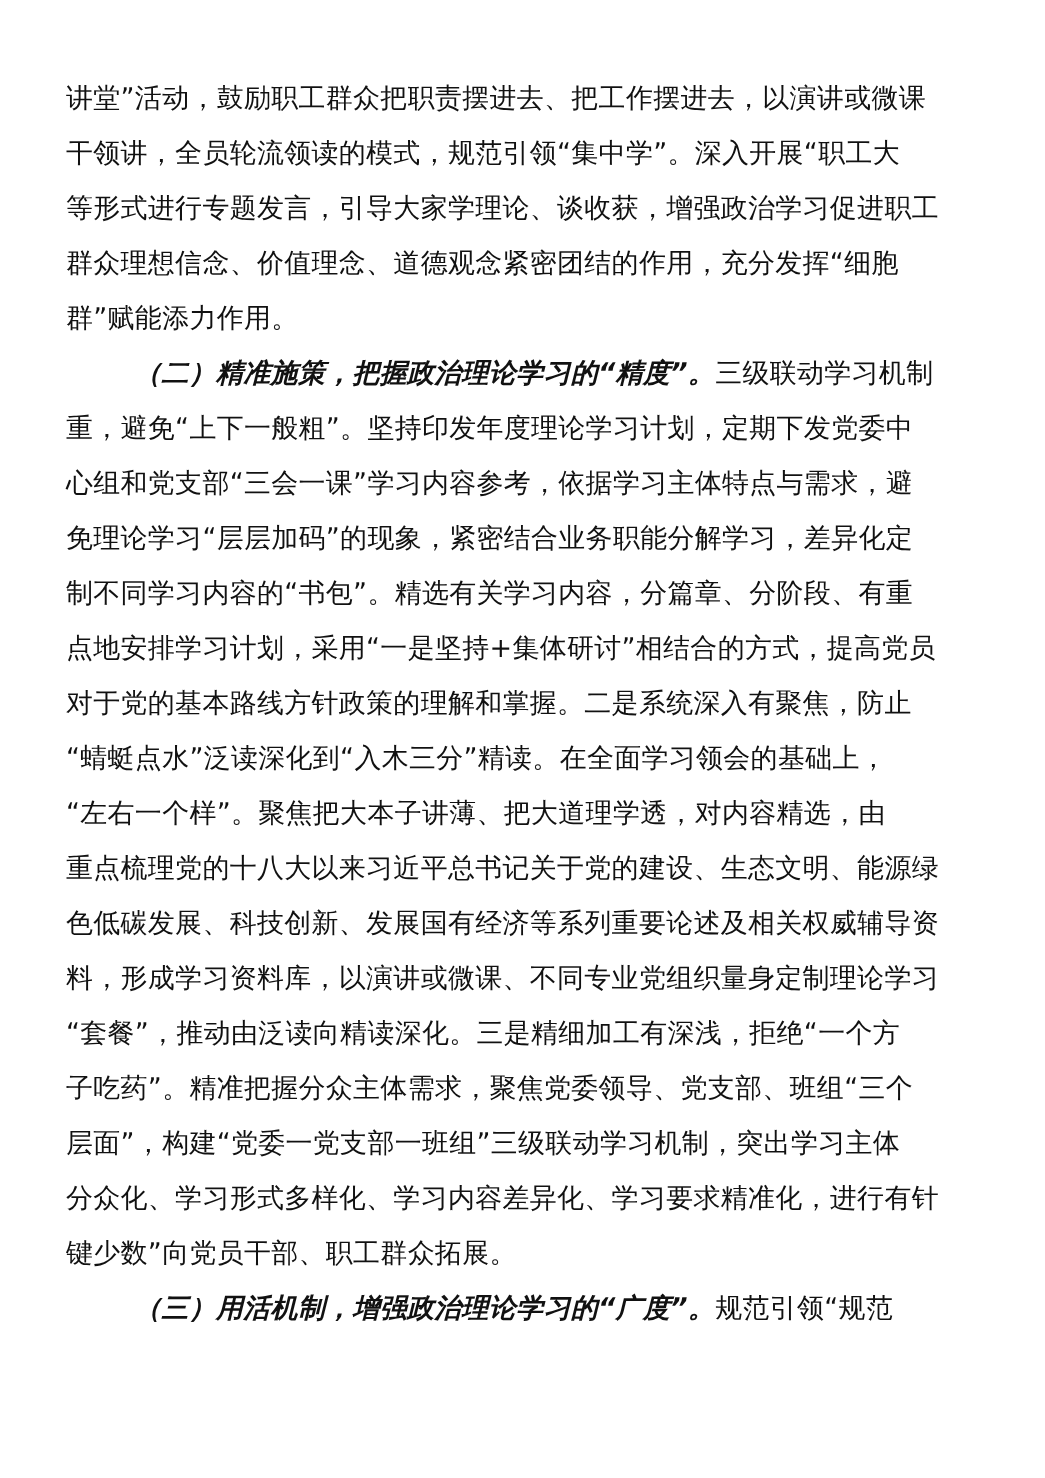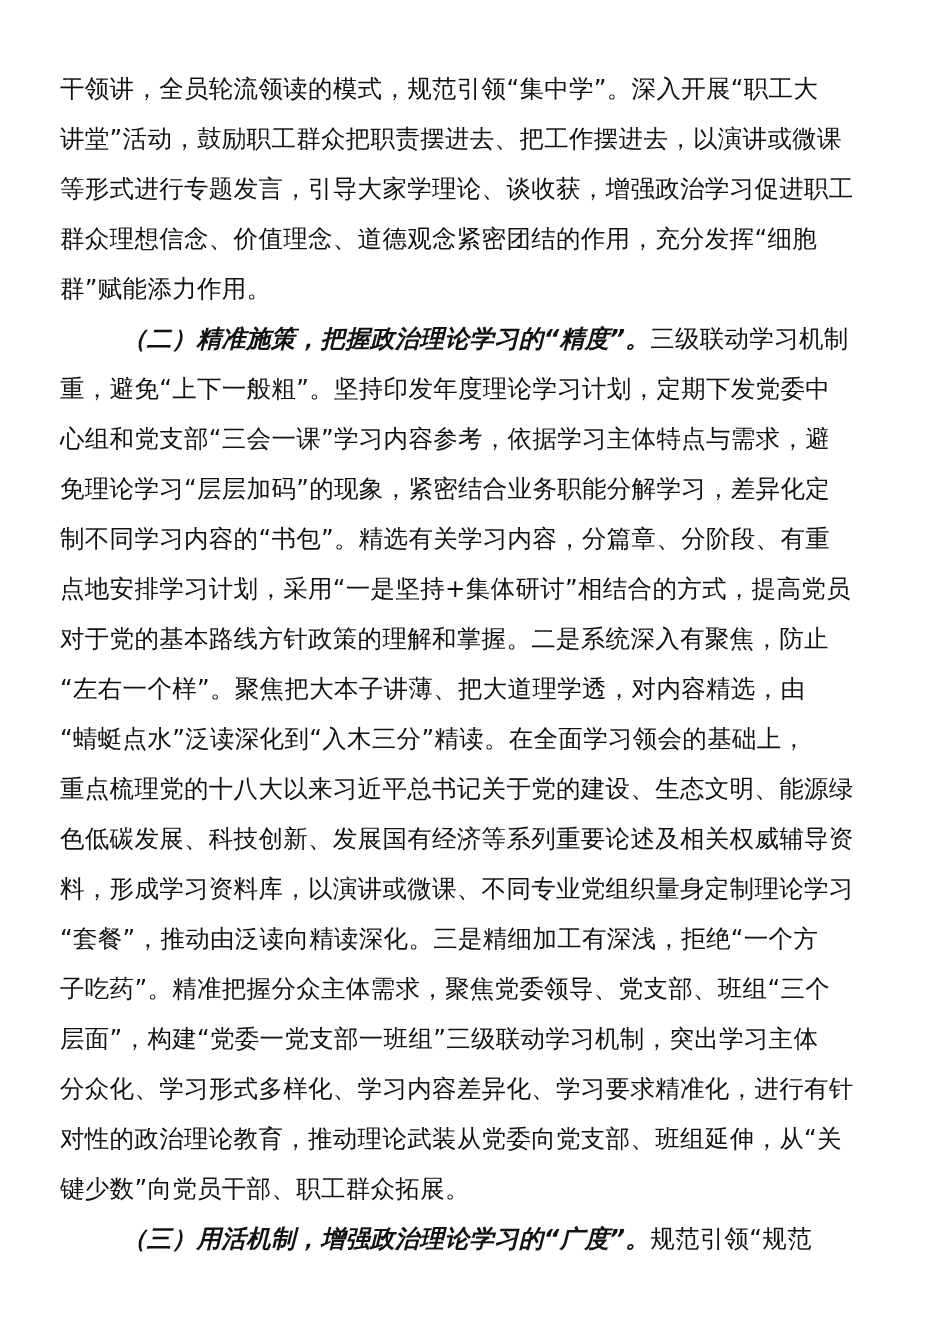"干领讲，全员轮流领读的模式，规范引领“集中学”。深入开展“职工大" div.line { order: before "讲堂”活动，鼓励职工群众把职责摆进去、把工作摆进去，以演讲或微课" -> after "讲堂”活动，鼓励职工群众把职责摆进去、把工作摆进去，以演讲或微课" }
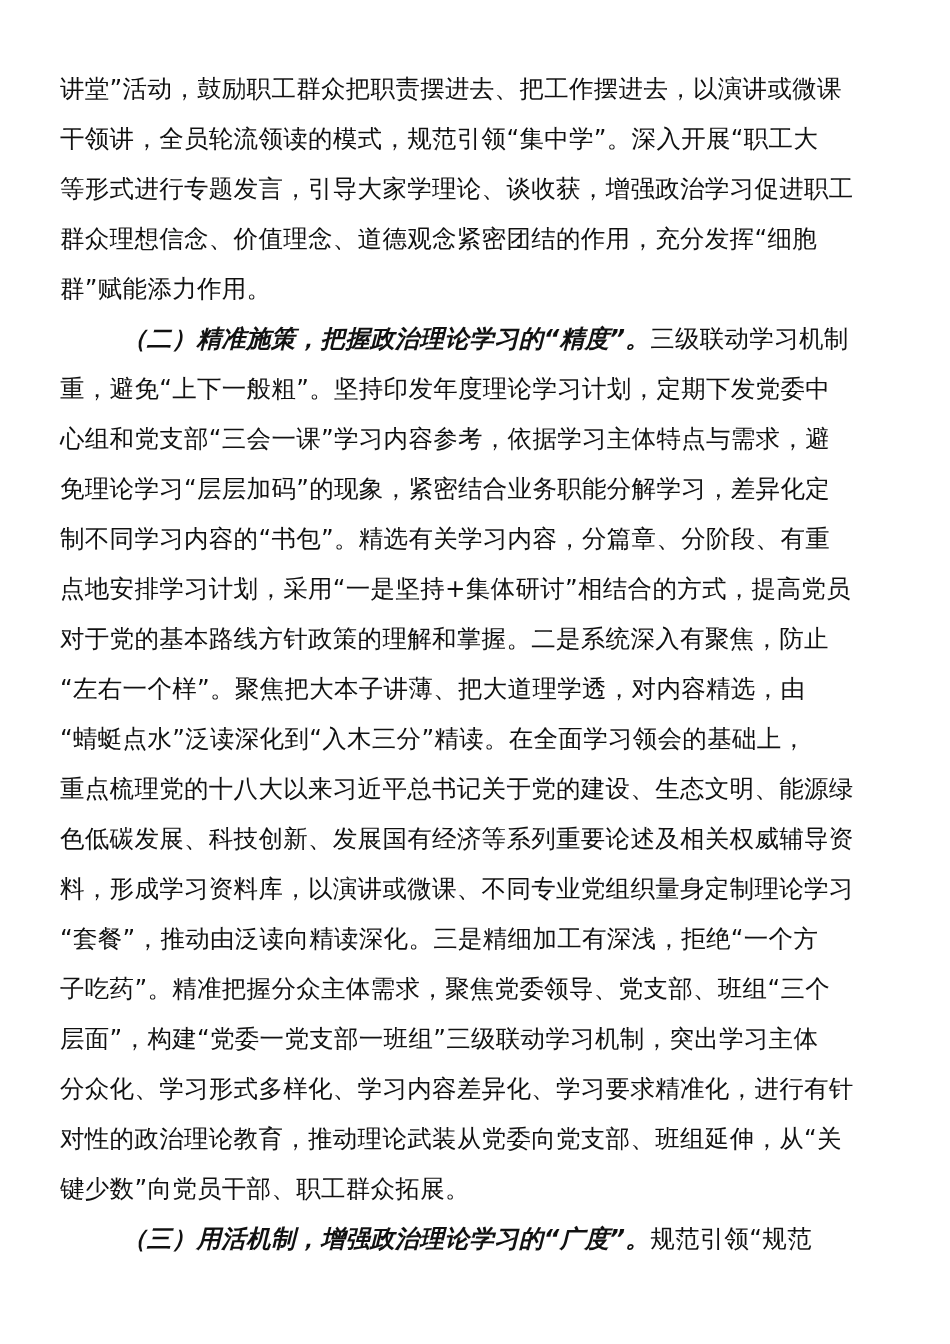"“左右一个样”。聚焦把大本子讲薄、把大道理学透，对内容精选，由" div.line { order: before "“蜻蜓点水”泛读深化到“入木三分”精读。在全面学习领会的基础上，" -> after "“蜻蜓点水”泛读深化到“入木三分”精读。在全面学习领会的基础上，" }
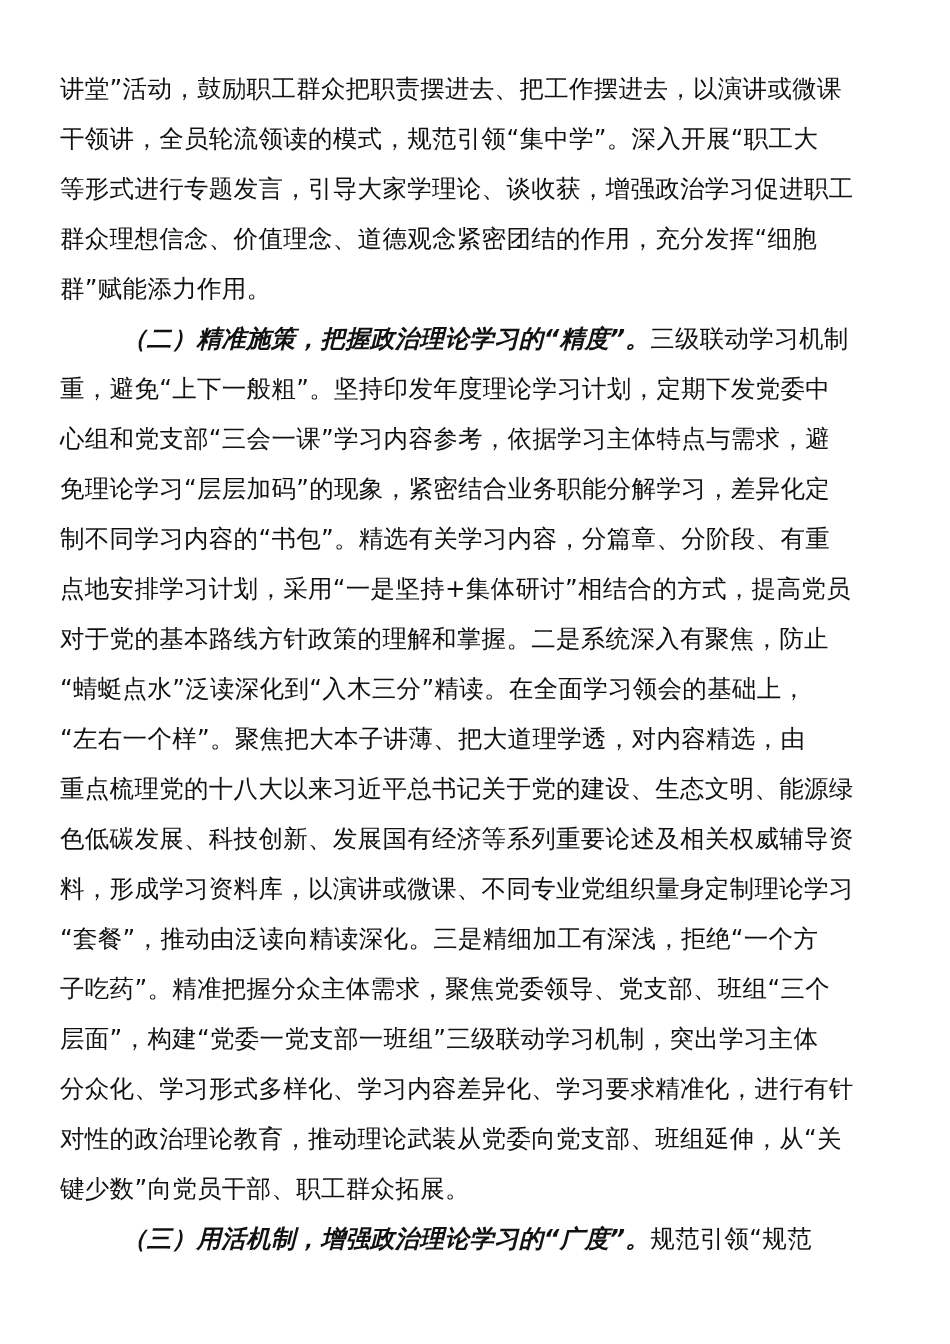"对性的政治理论教育，推动理论武装从党委向党支部、班组延伸，从“关" div.line { html: <div>对性的政治理论教育，推动理论武装从党委向党支部、班组延伸，从“关</div> -> none }
